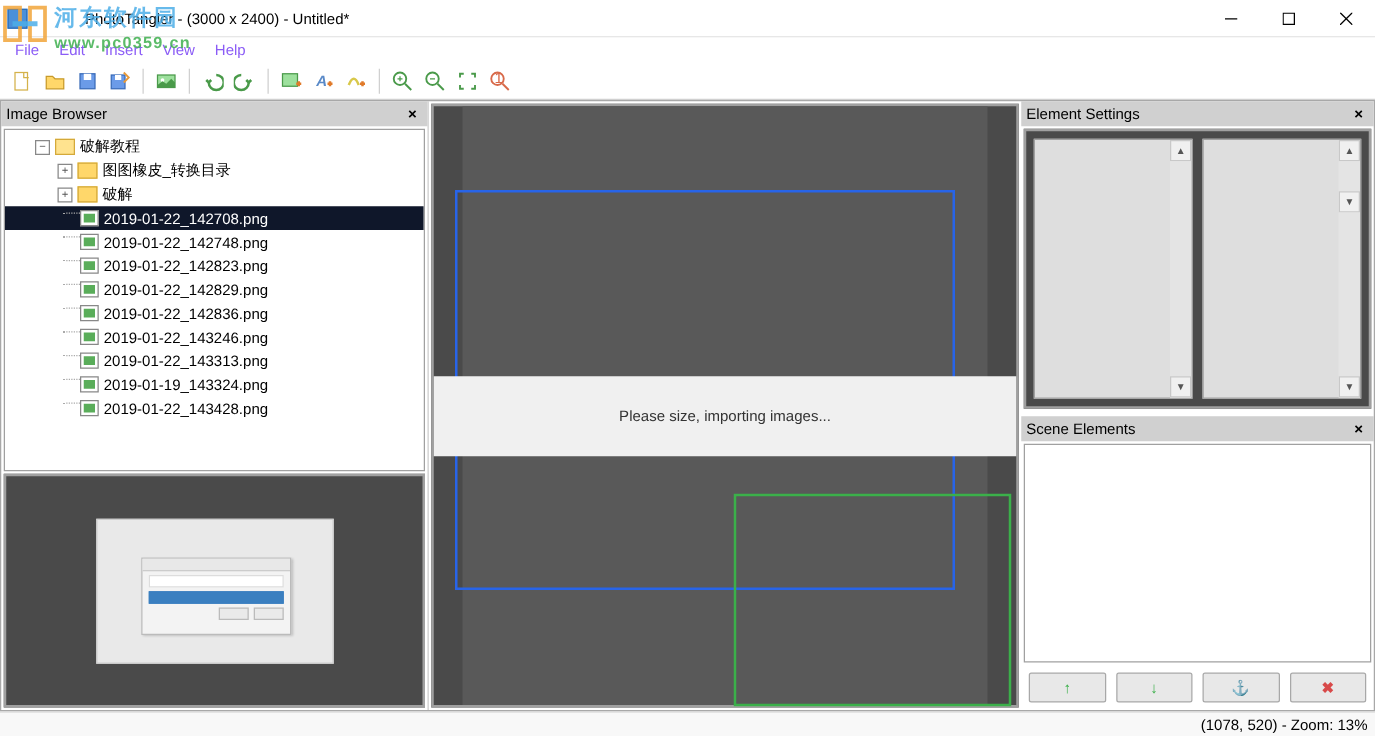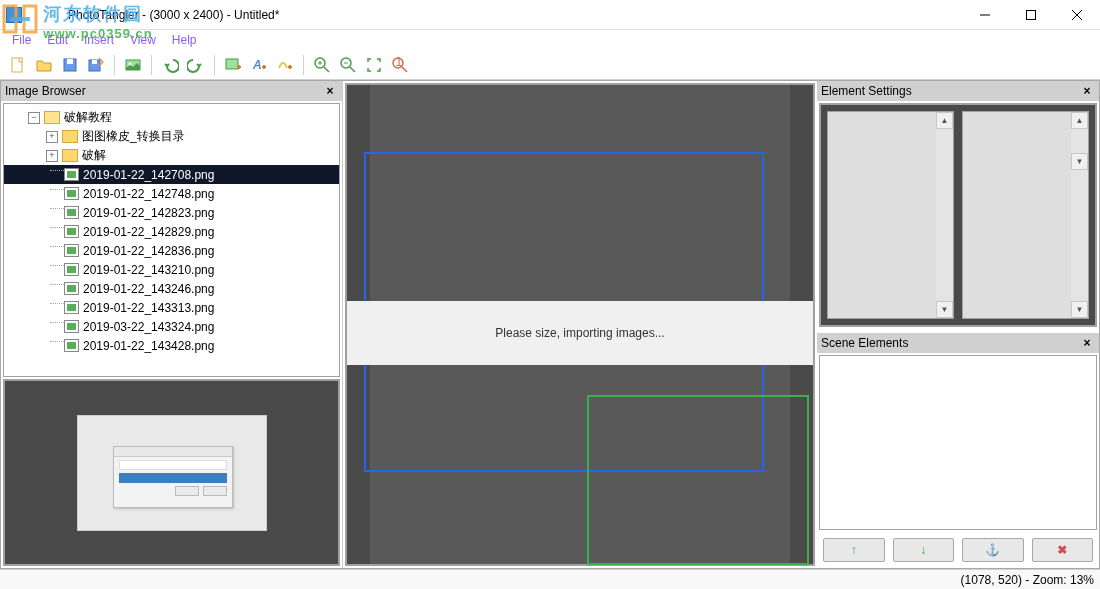"2019-01-22_143210.png" div.tree-row { html: <div> <span></span> <span></span> <span></span> <span>2019-01-22_143210.png</span> </div> -> none }
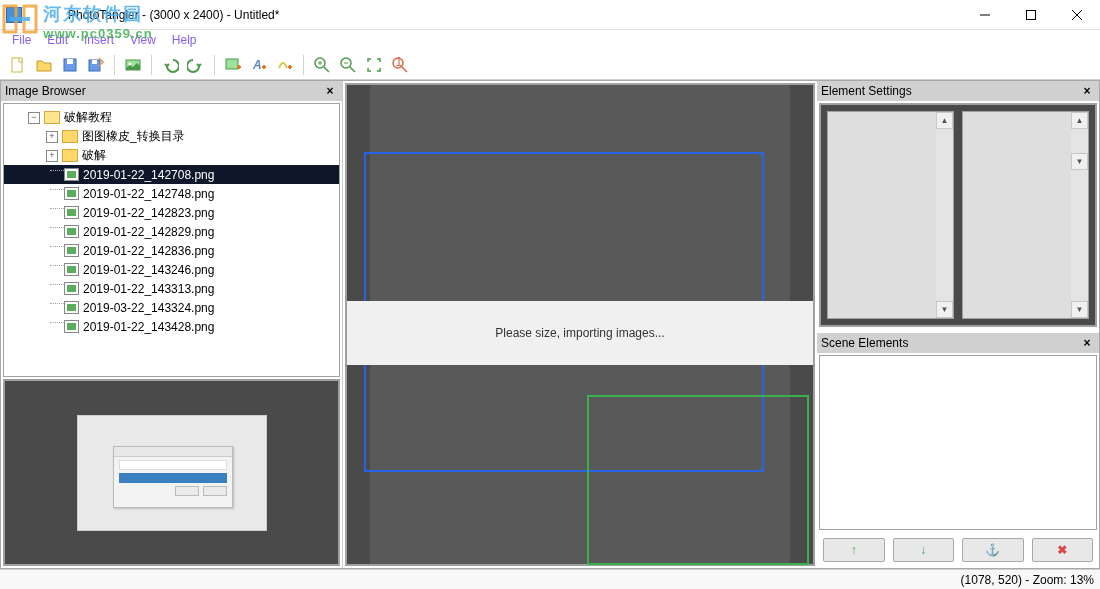"2019-03-22_143324.png" span { text: 2019-03-22 -> 2019-01-19 }
